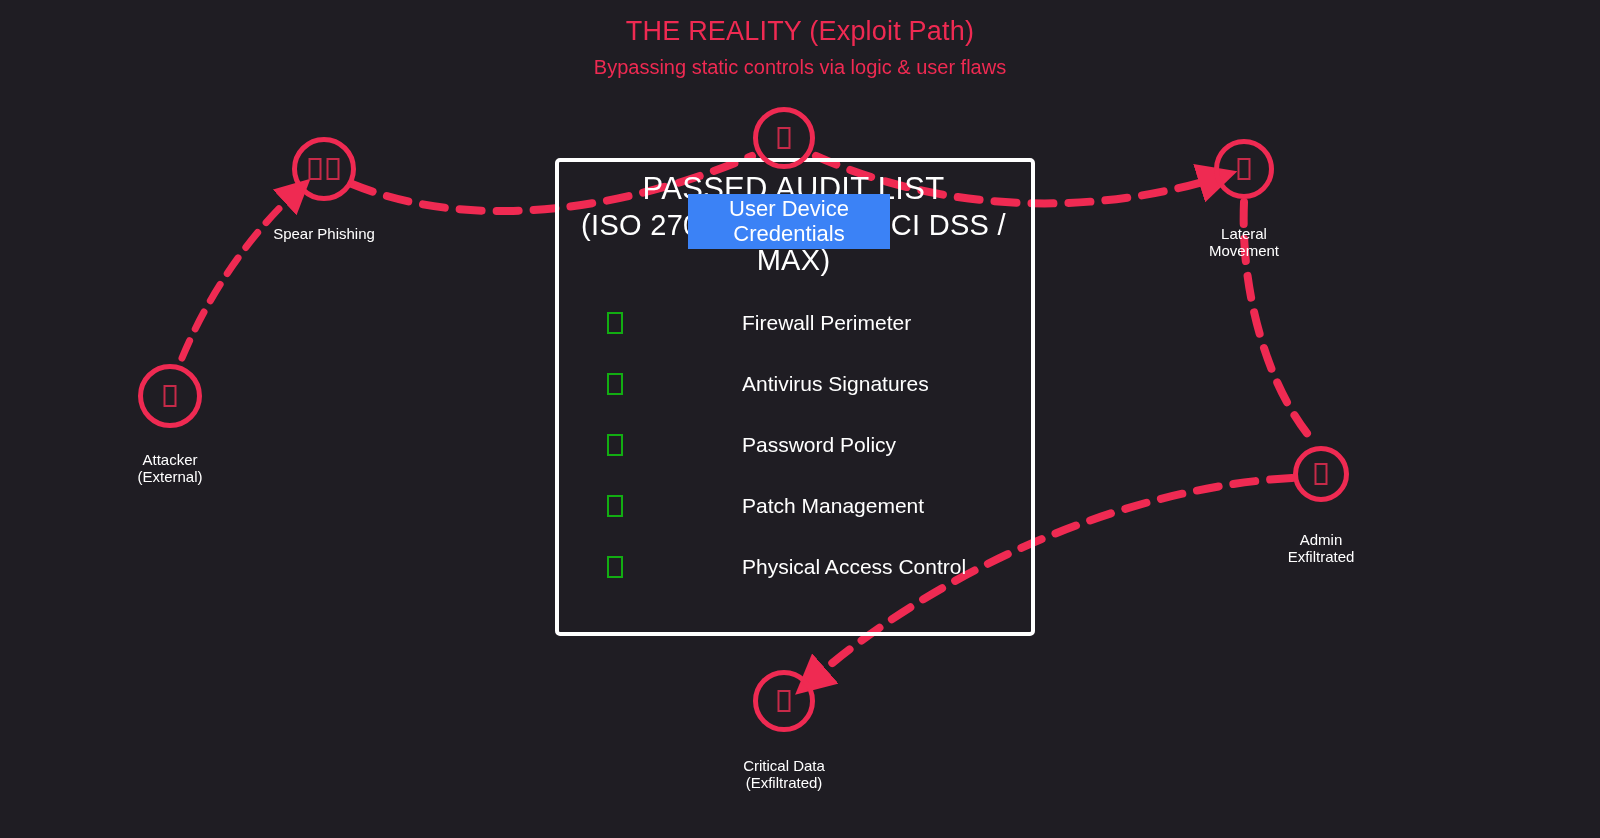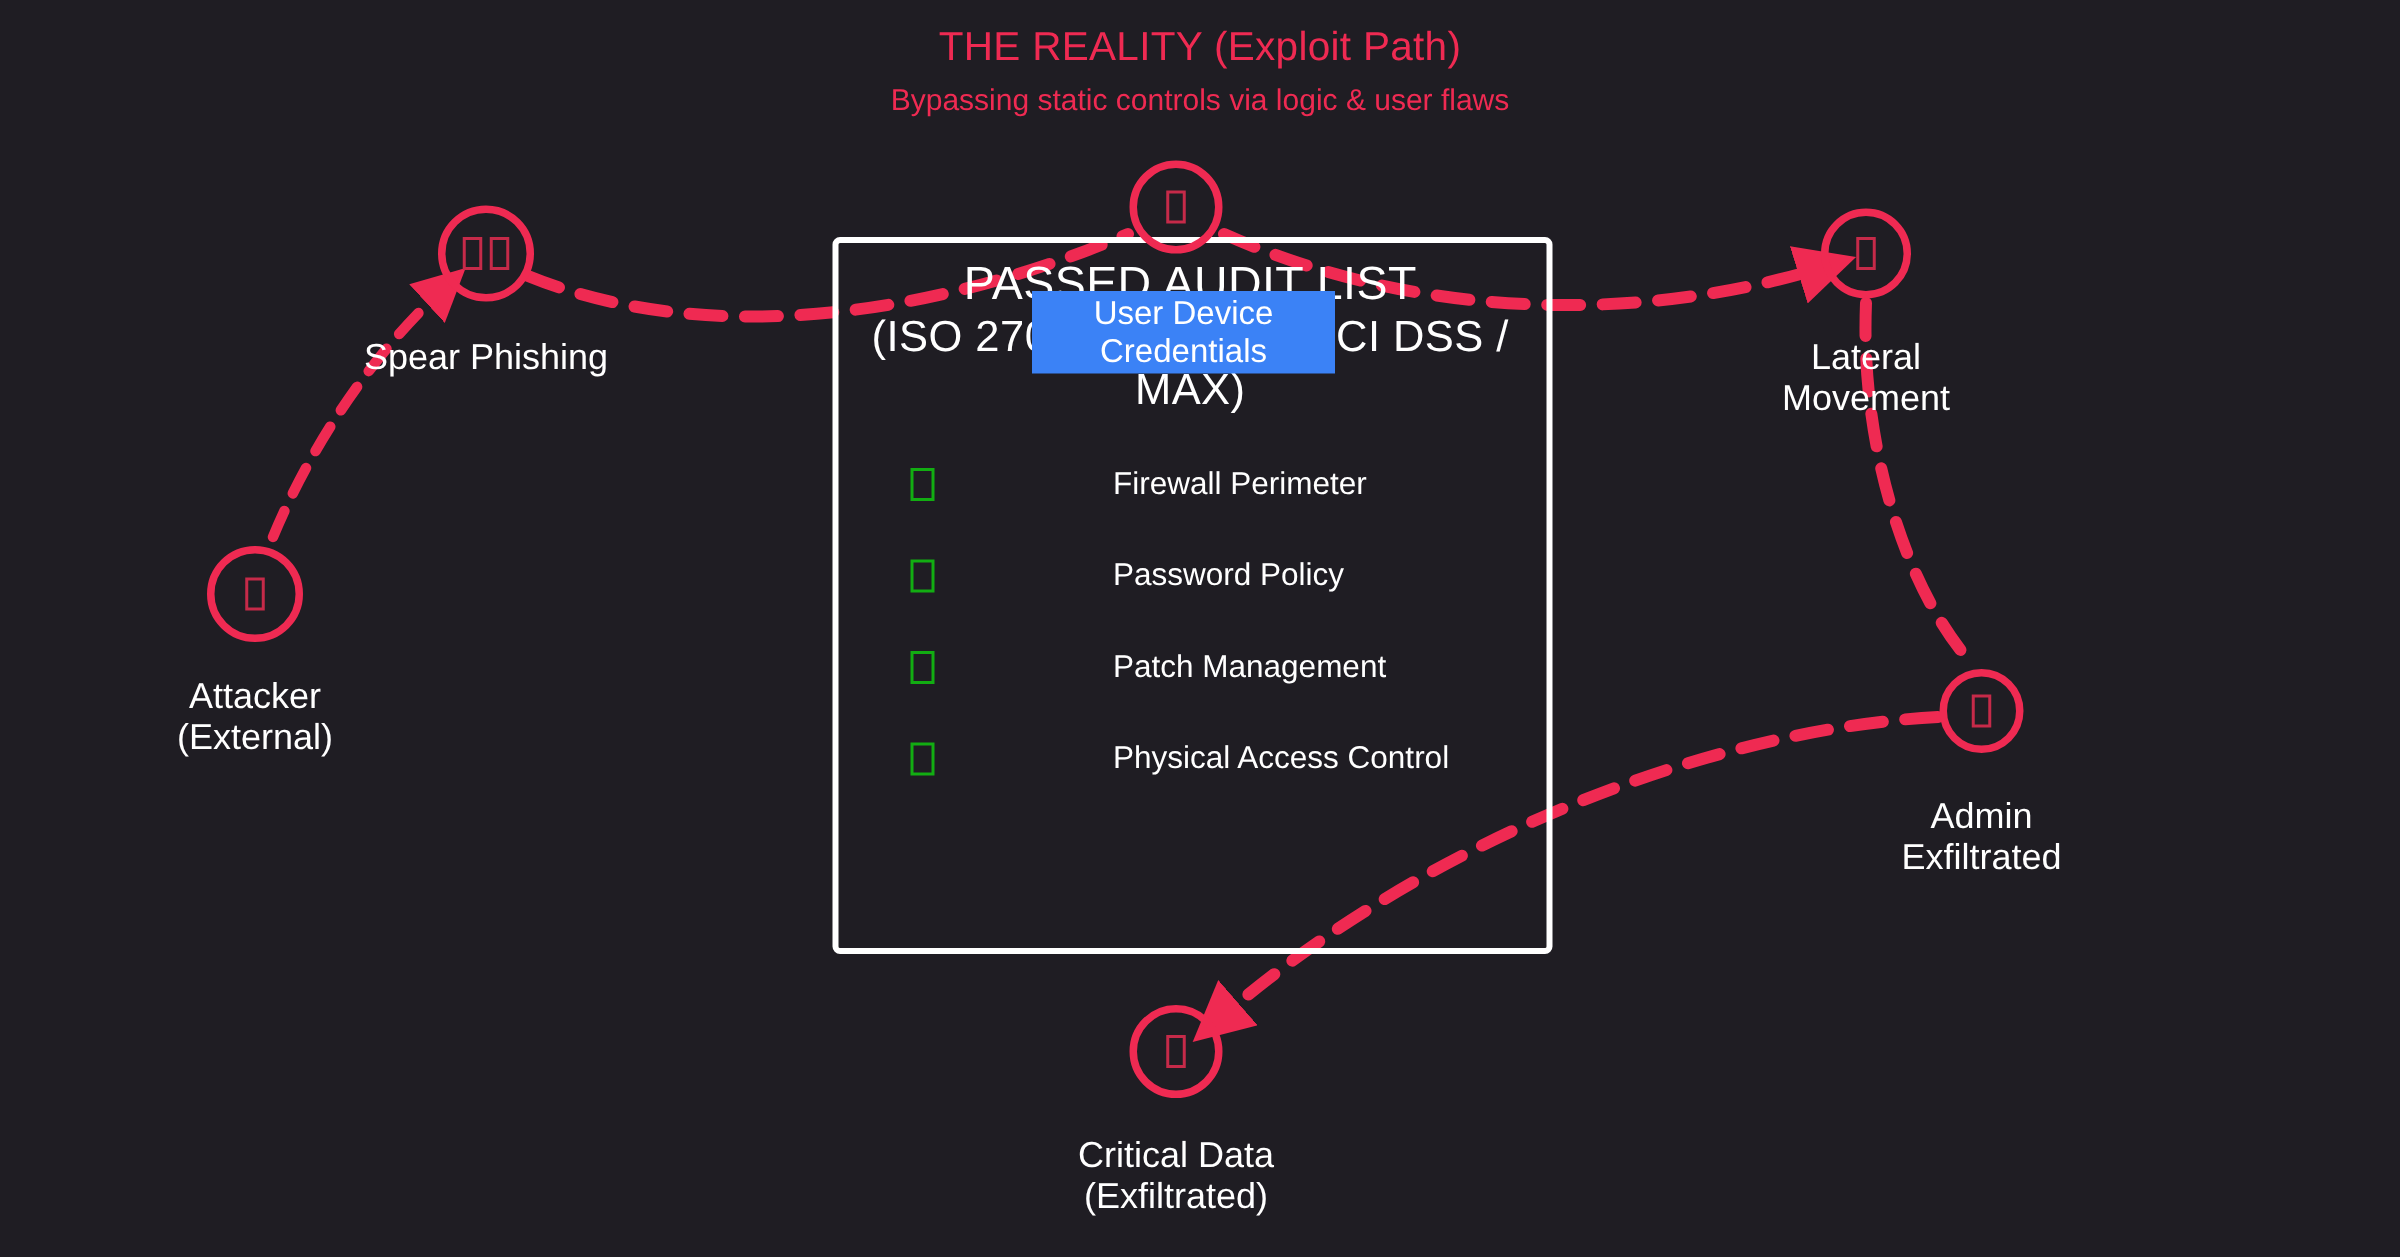"Spear Phishing" .node-label { font-size: 24px -> 15px }
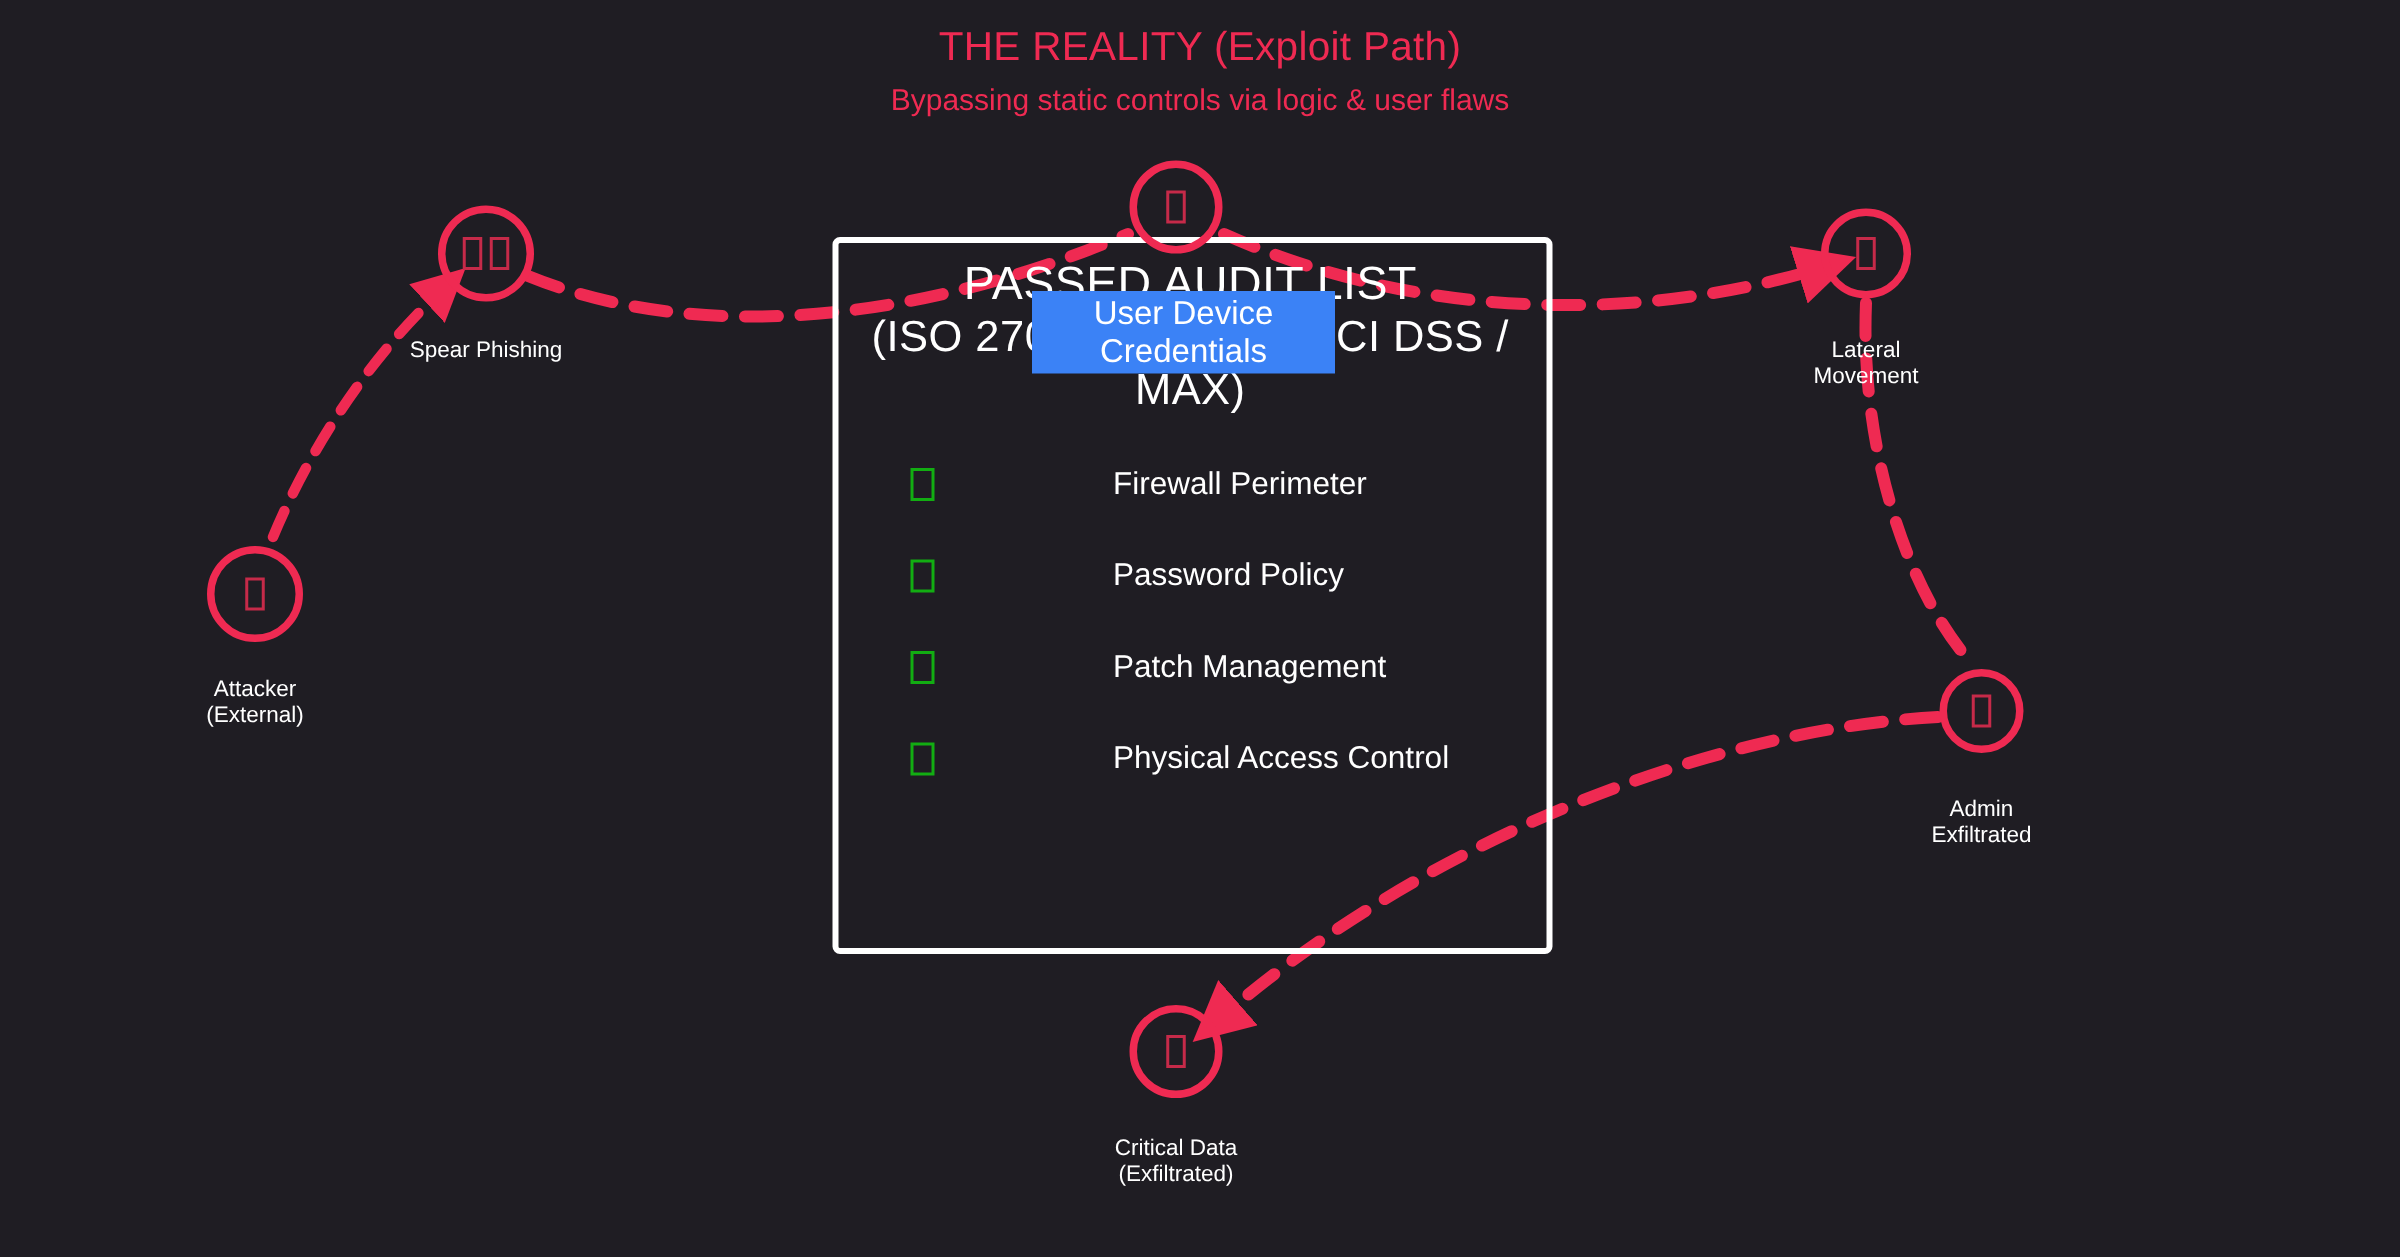"Antivirus Signatures" div.audit-item { html: none -> <div> <span></span> <span>Antivirus Signatures</span> </div> }
